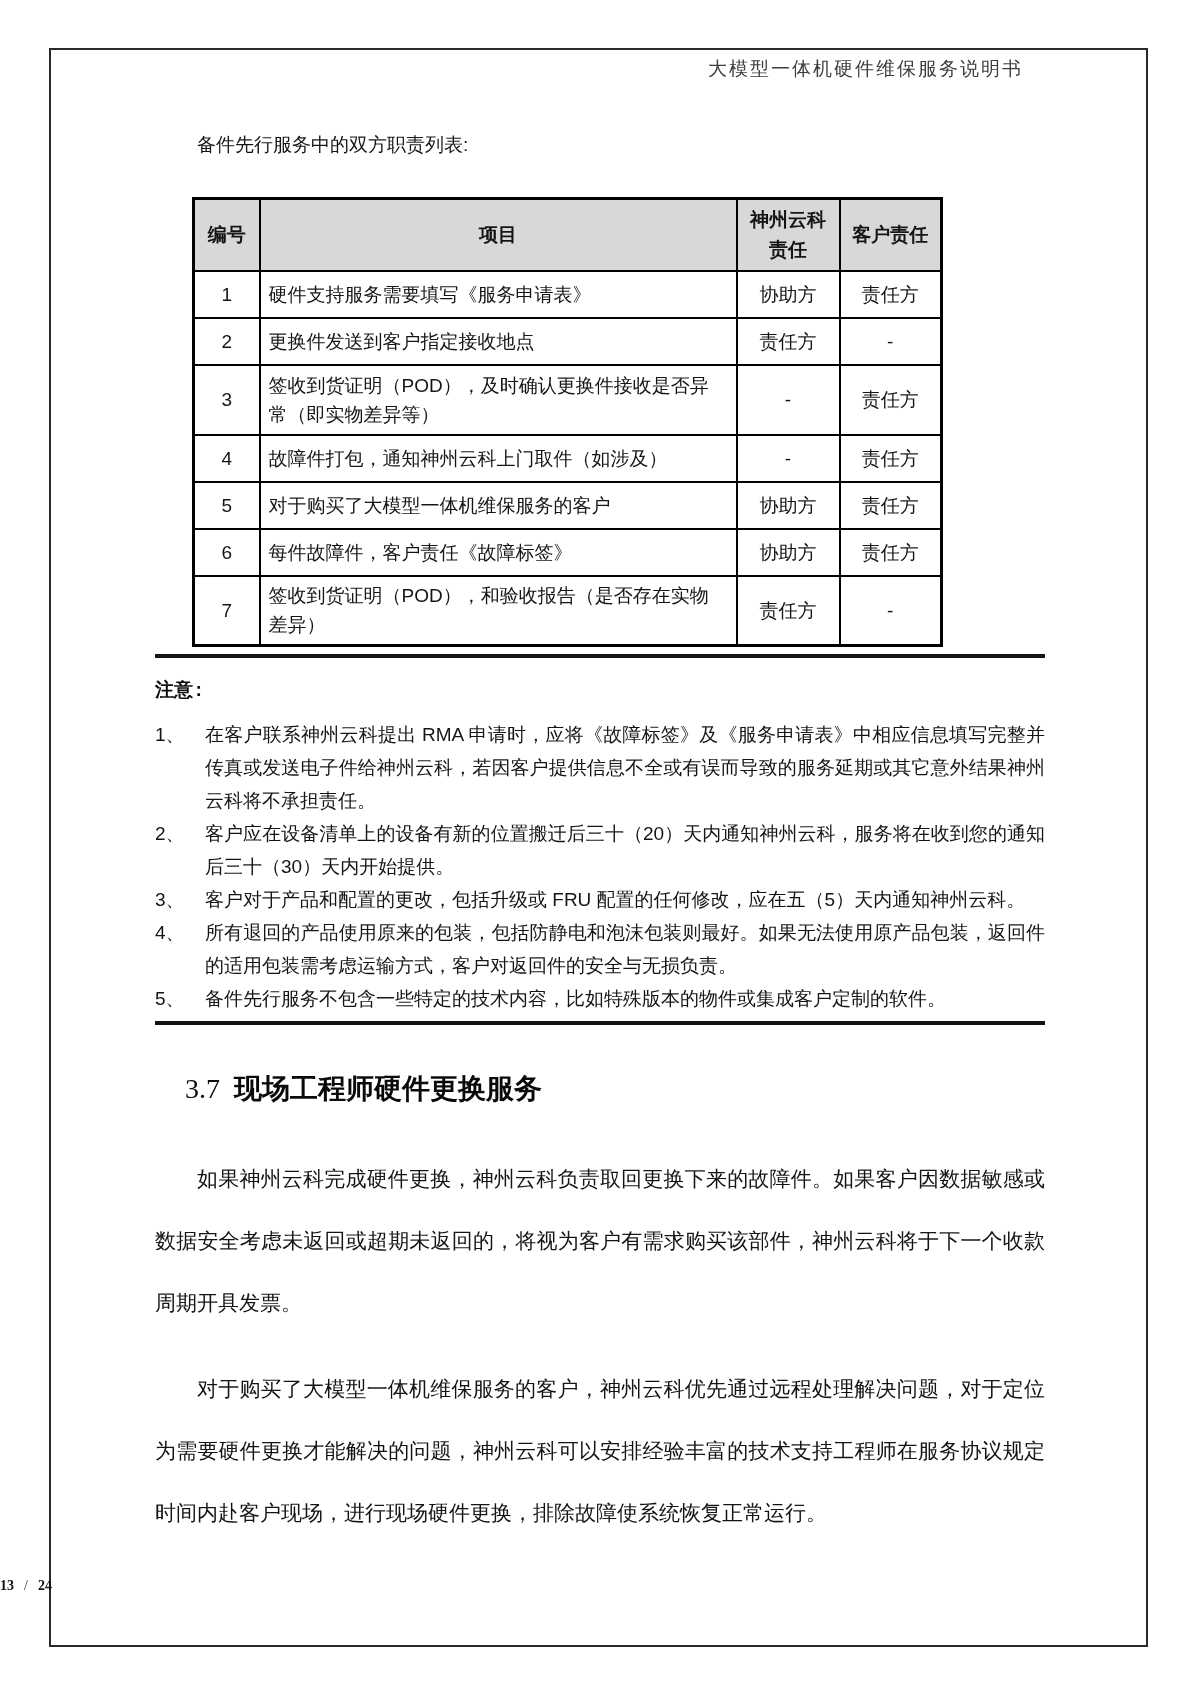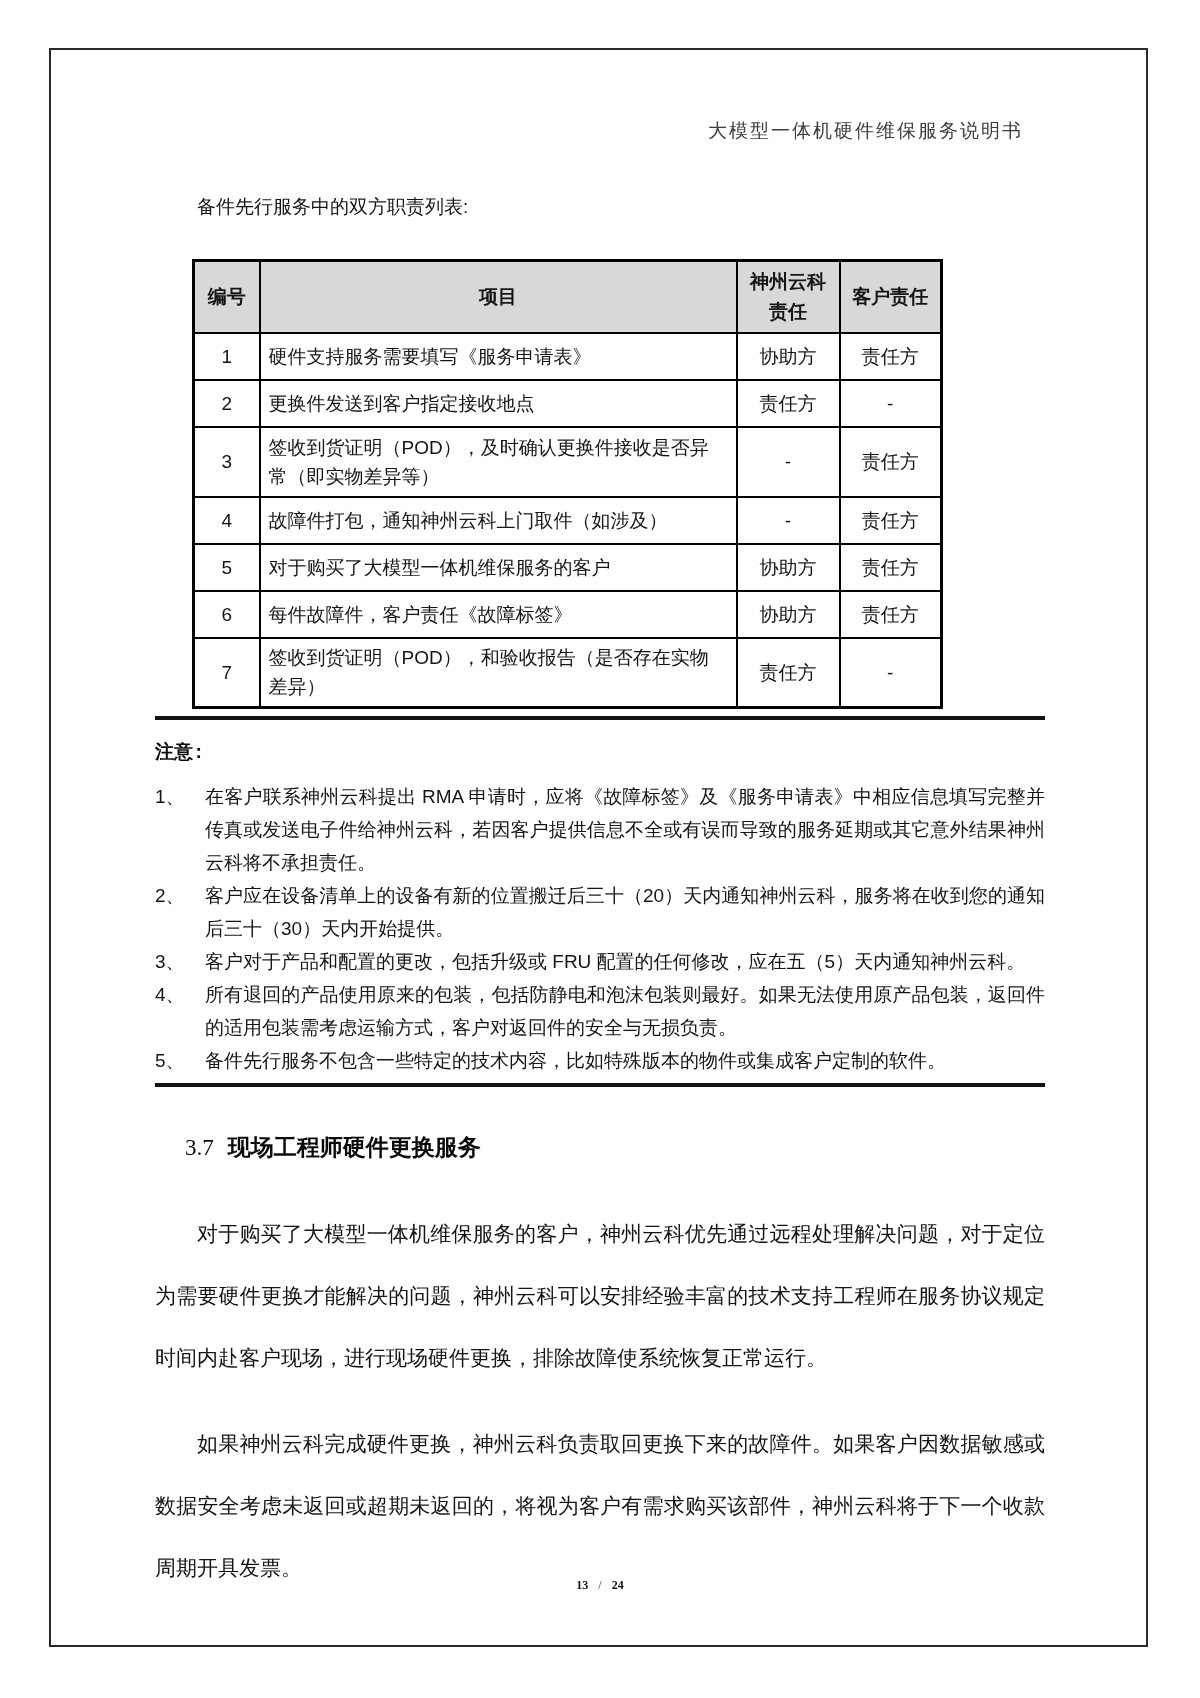"大模型一体机硬件维保服务说明书" .doc-header { padding-top: 118px -> 56px }
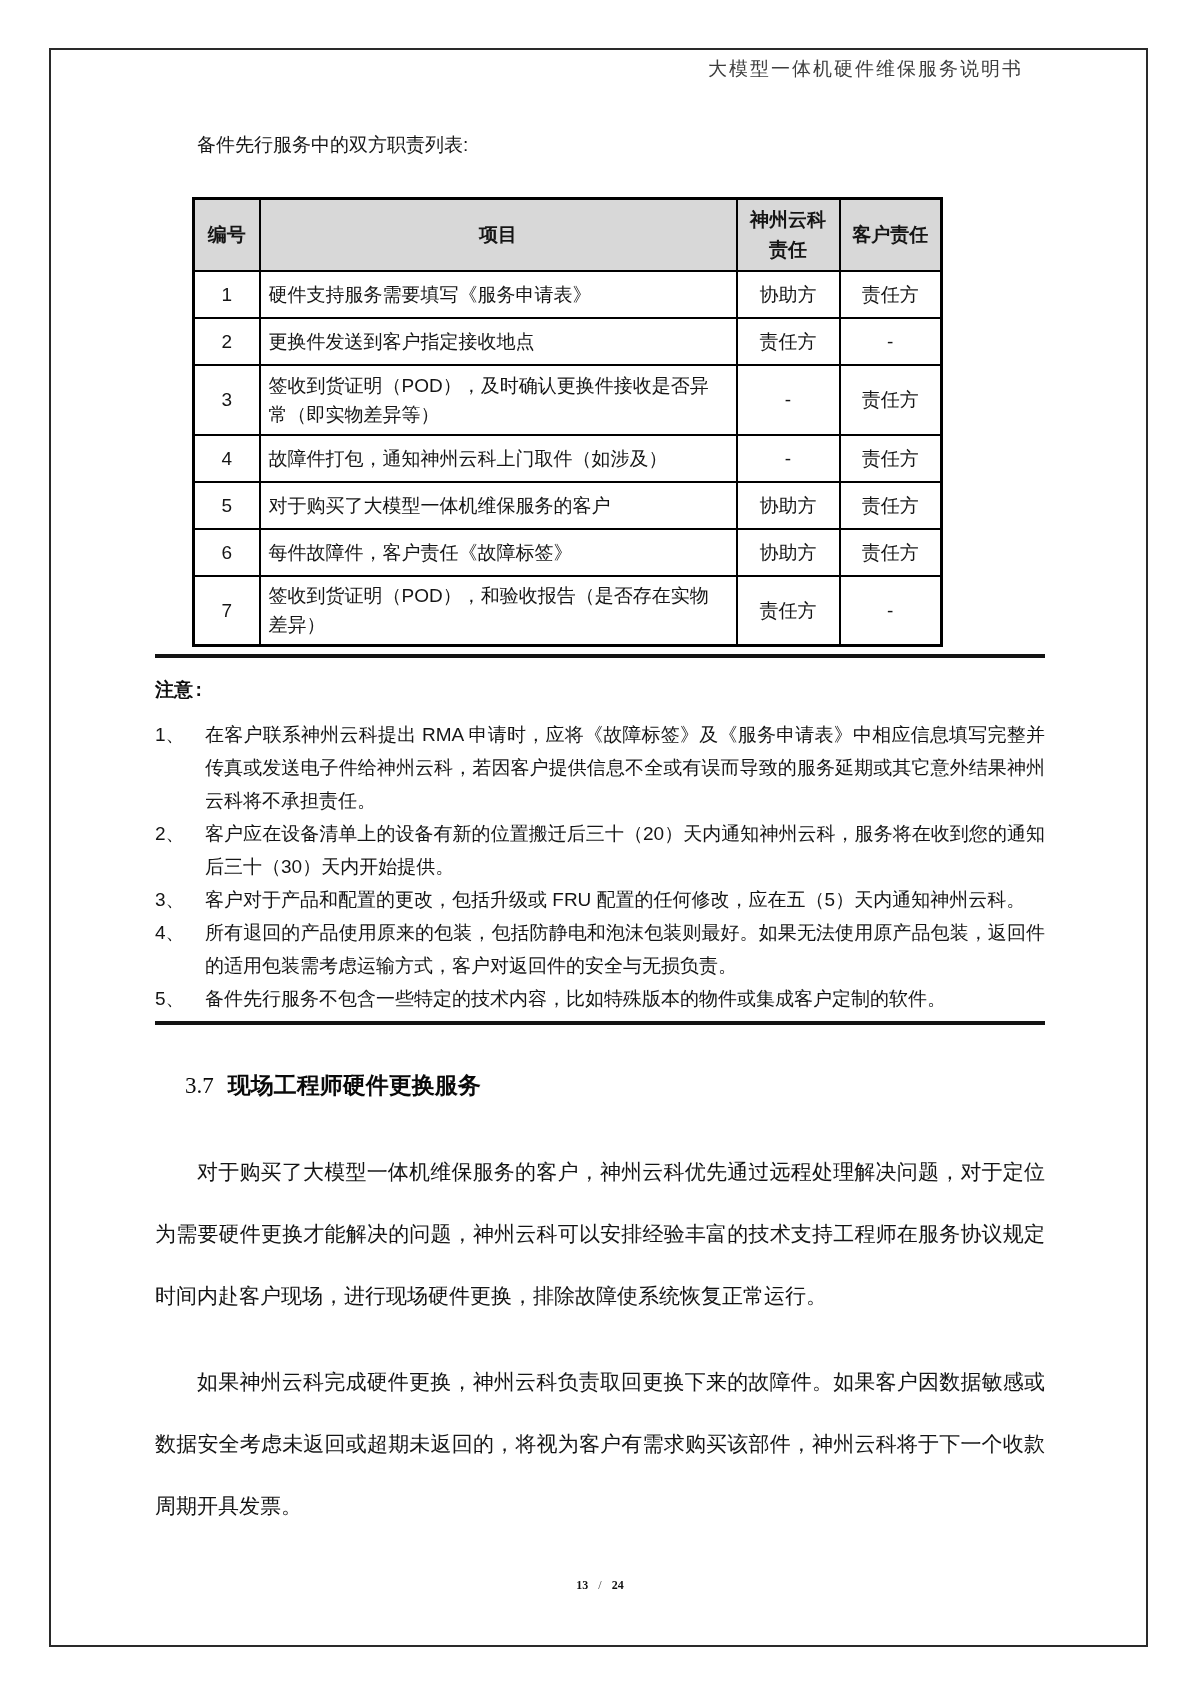"3.7 现场工程师硬件更换服务" .section-heading { font-size: 23px -> 28px }
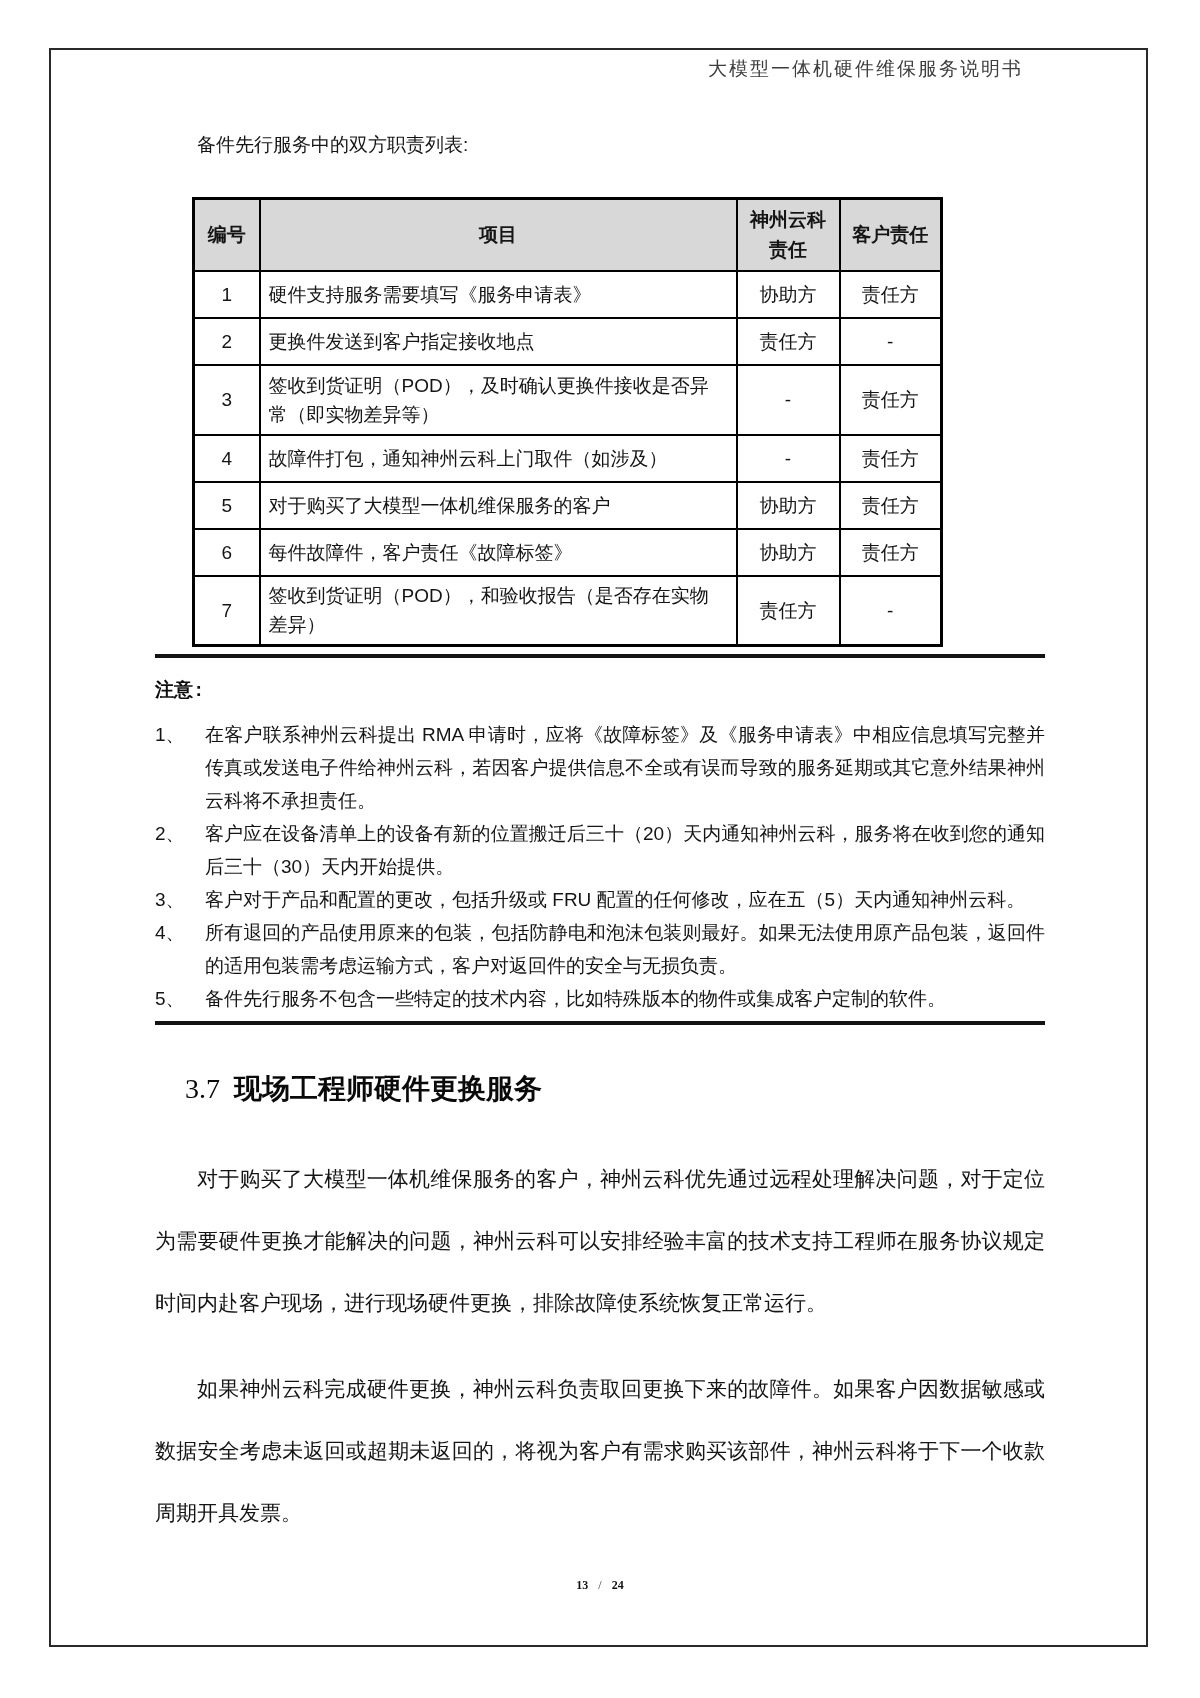"对于购买了大模型一体机维保服务的客户，神州云科优先通过远程处理解决问题，对于定位" p.body-paragraph { order: before "如果神州云科完成硬件更换，神州云科负责取回更换下来的故障件。如果客户因数据敏感或" -> after "如果神州云科完成硬件更换，神州云科负责取回更换下来的故障件。如果客户因数据敏感或" }
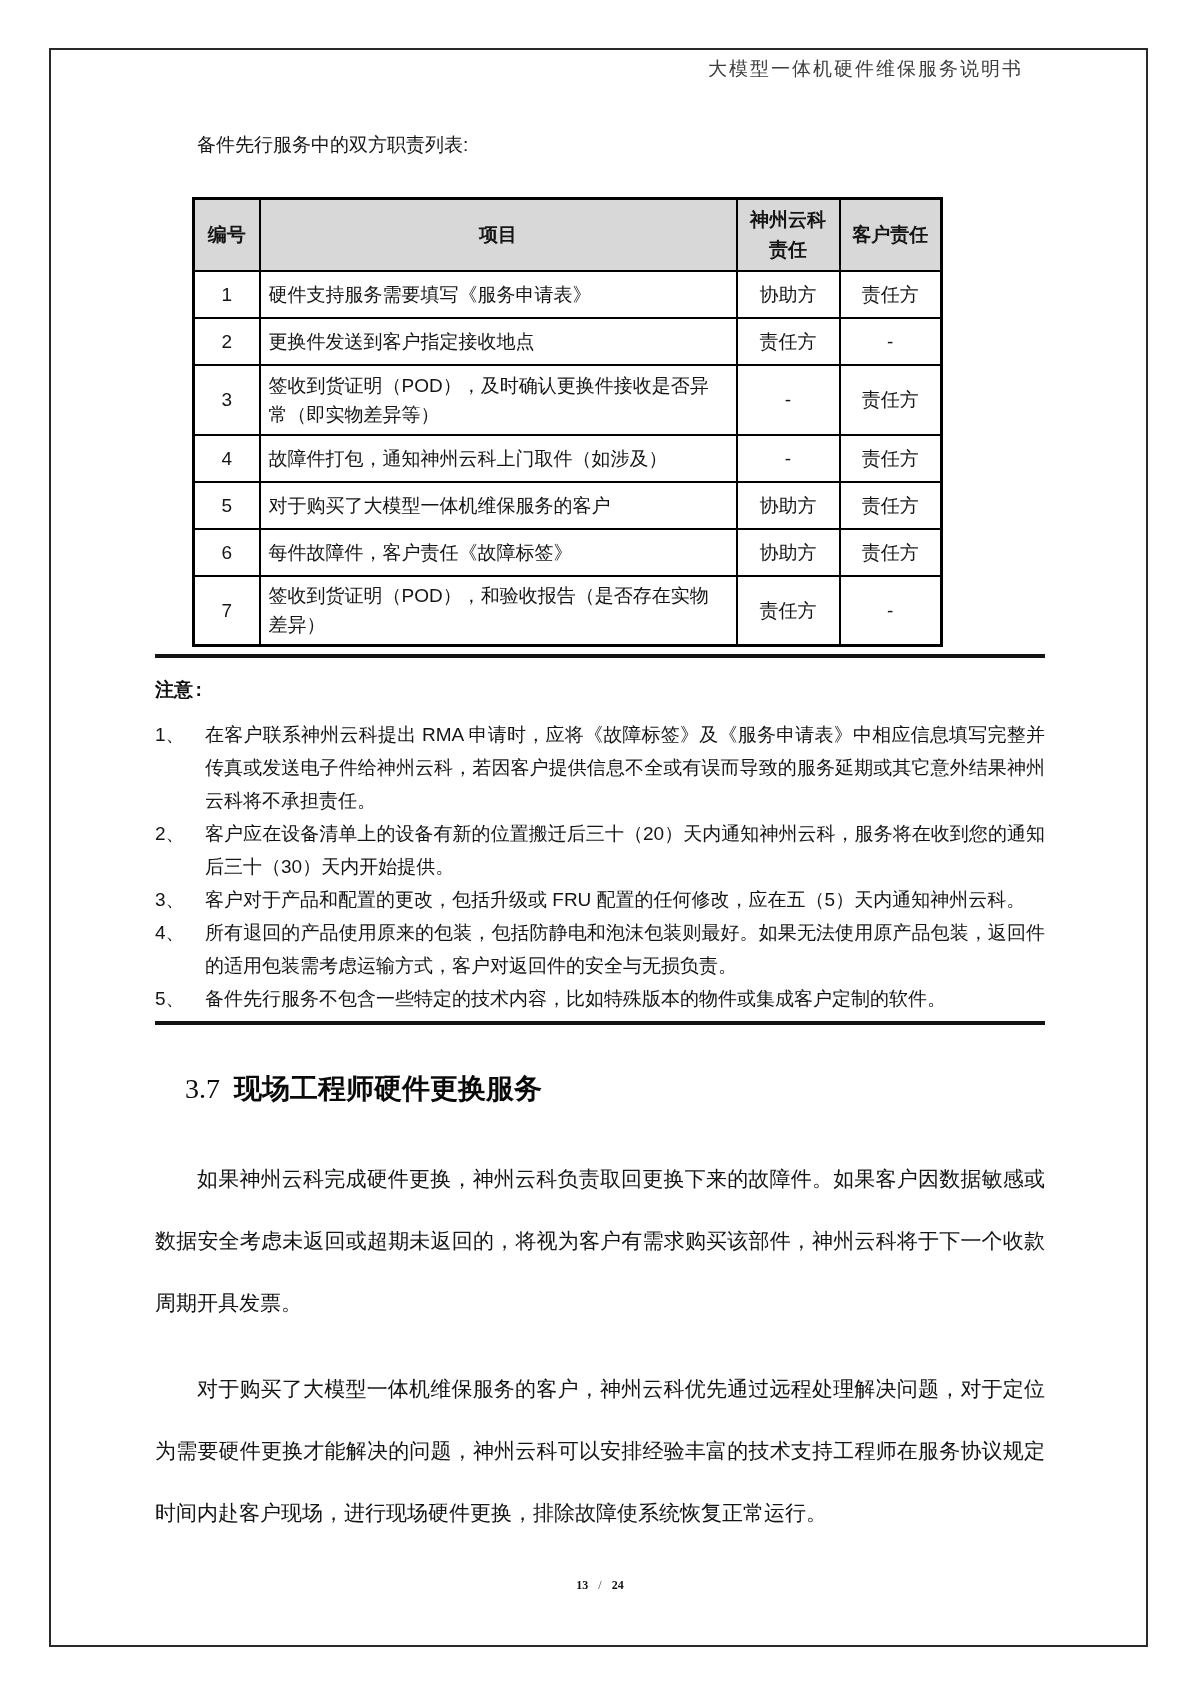"13 / 24" .doc-footer { font-size: 12px -> 14px; text-align: center -> none }
